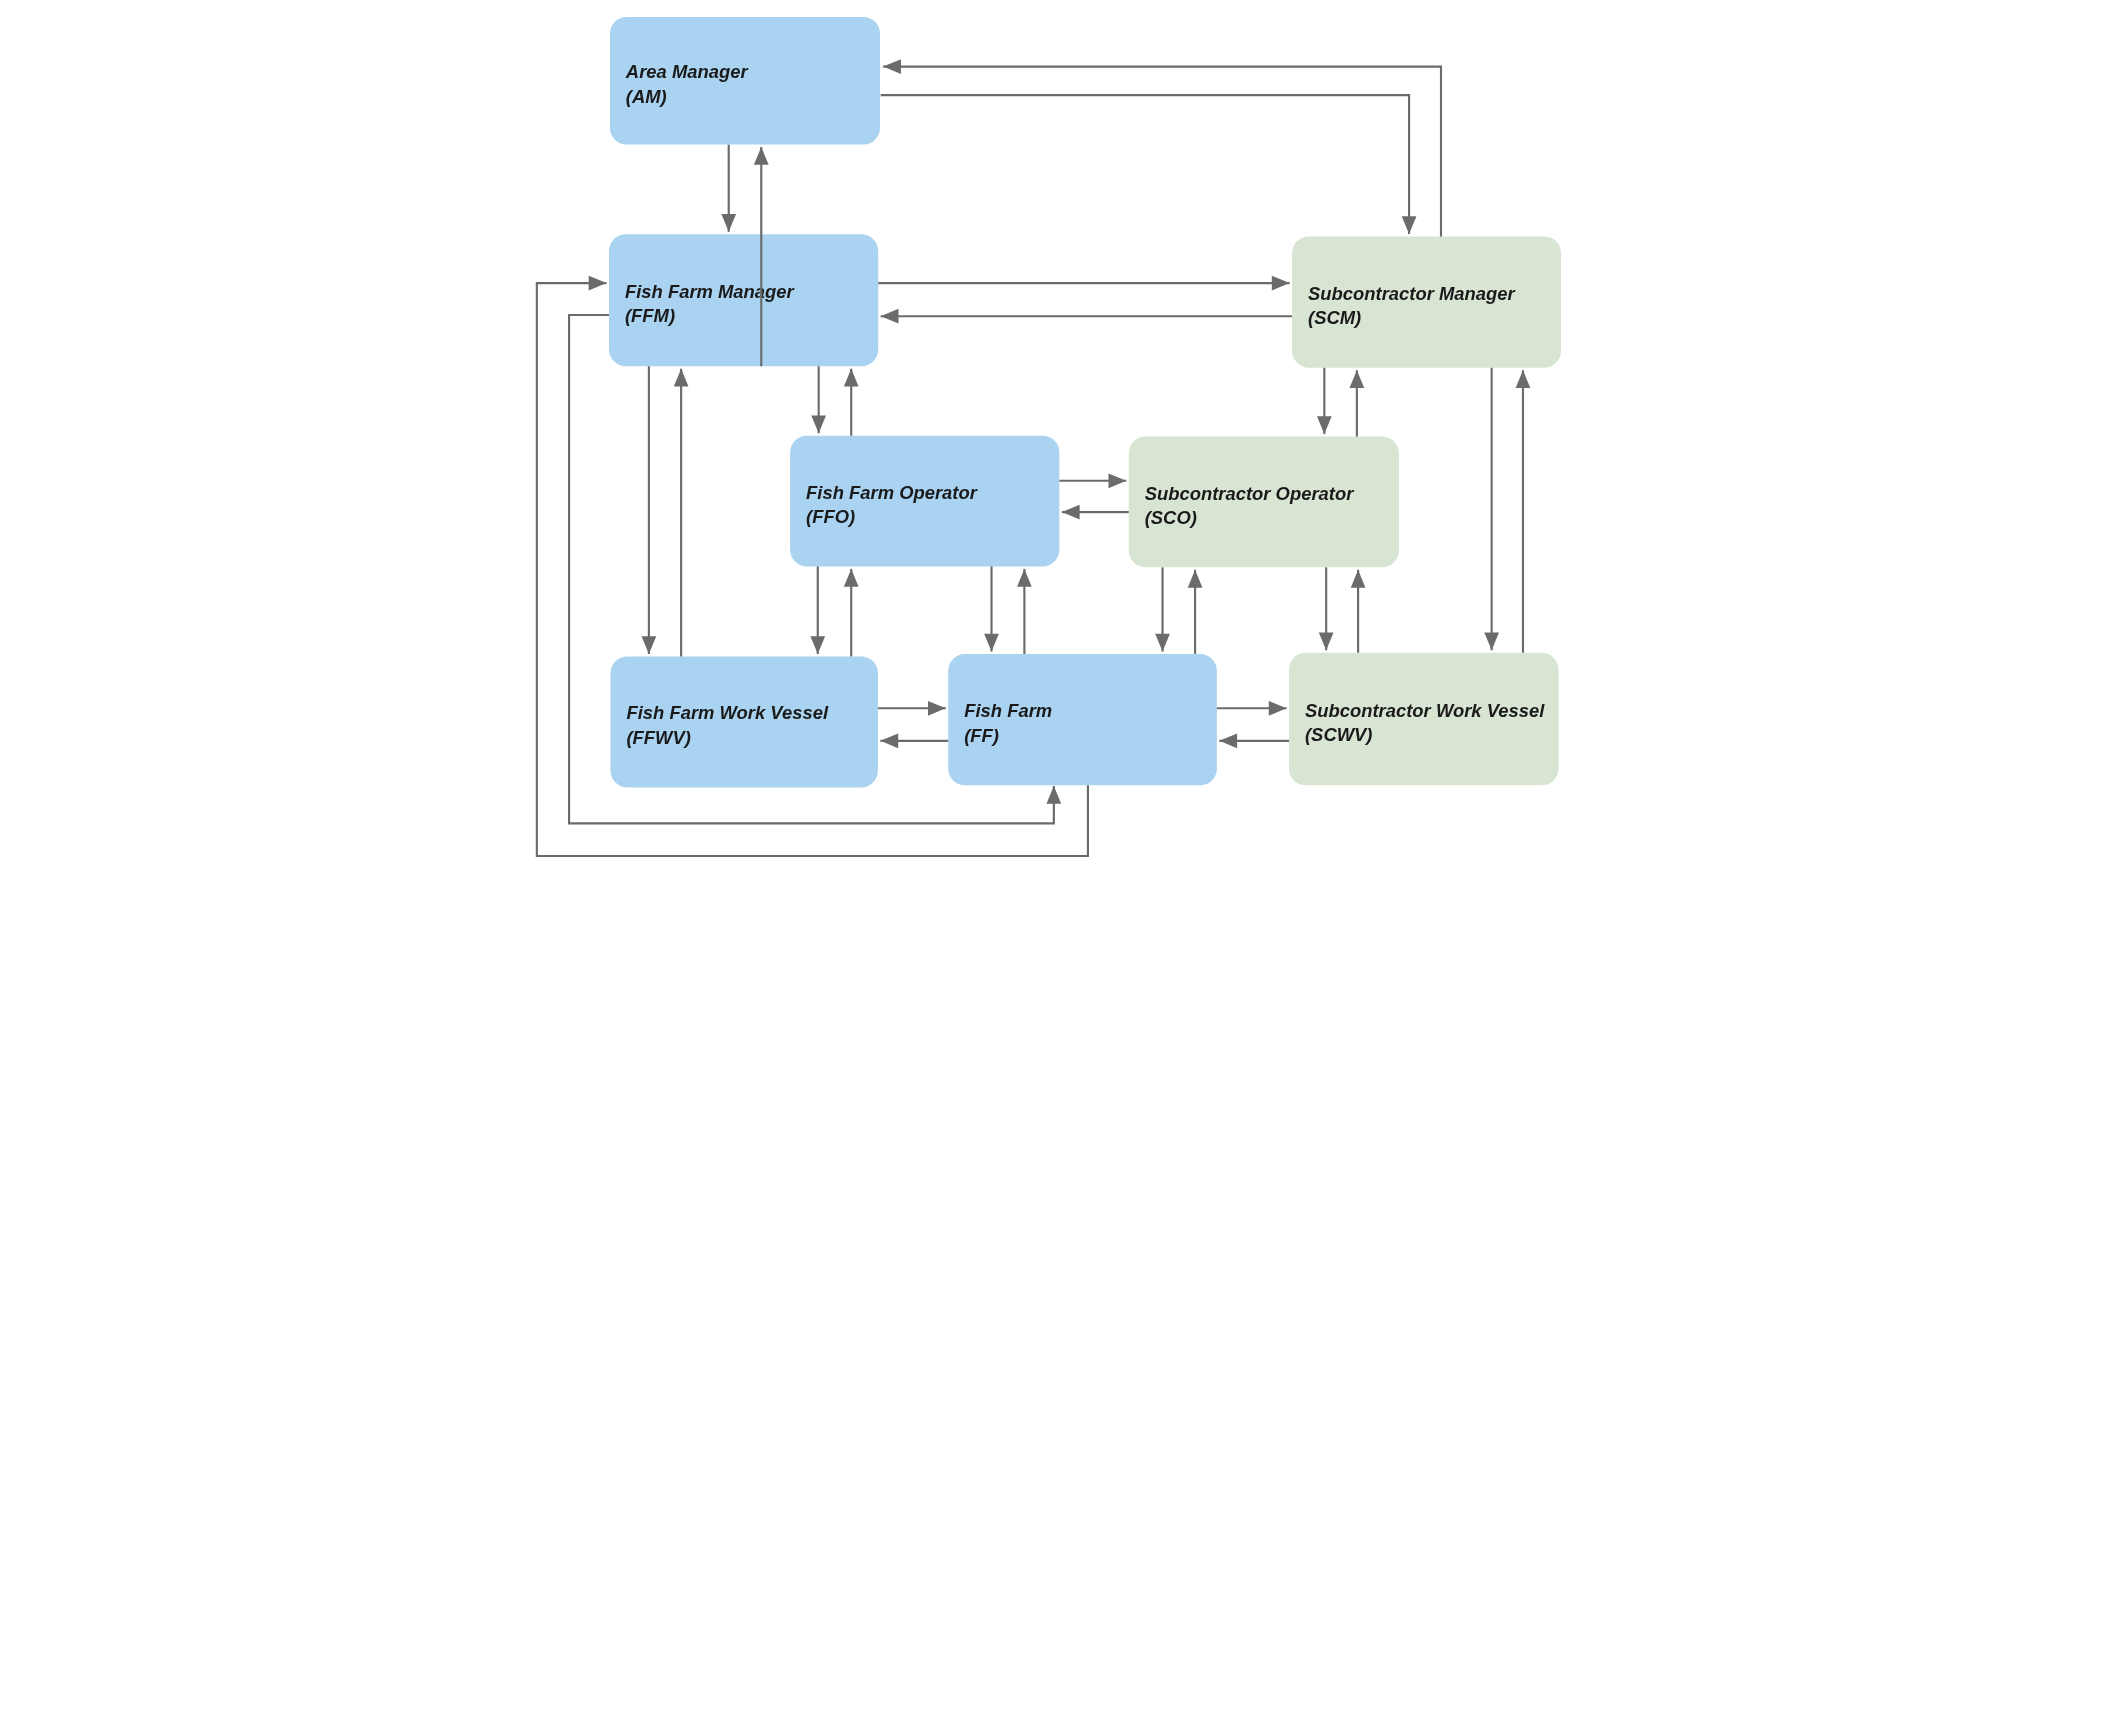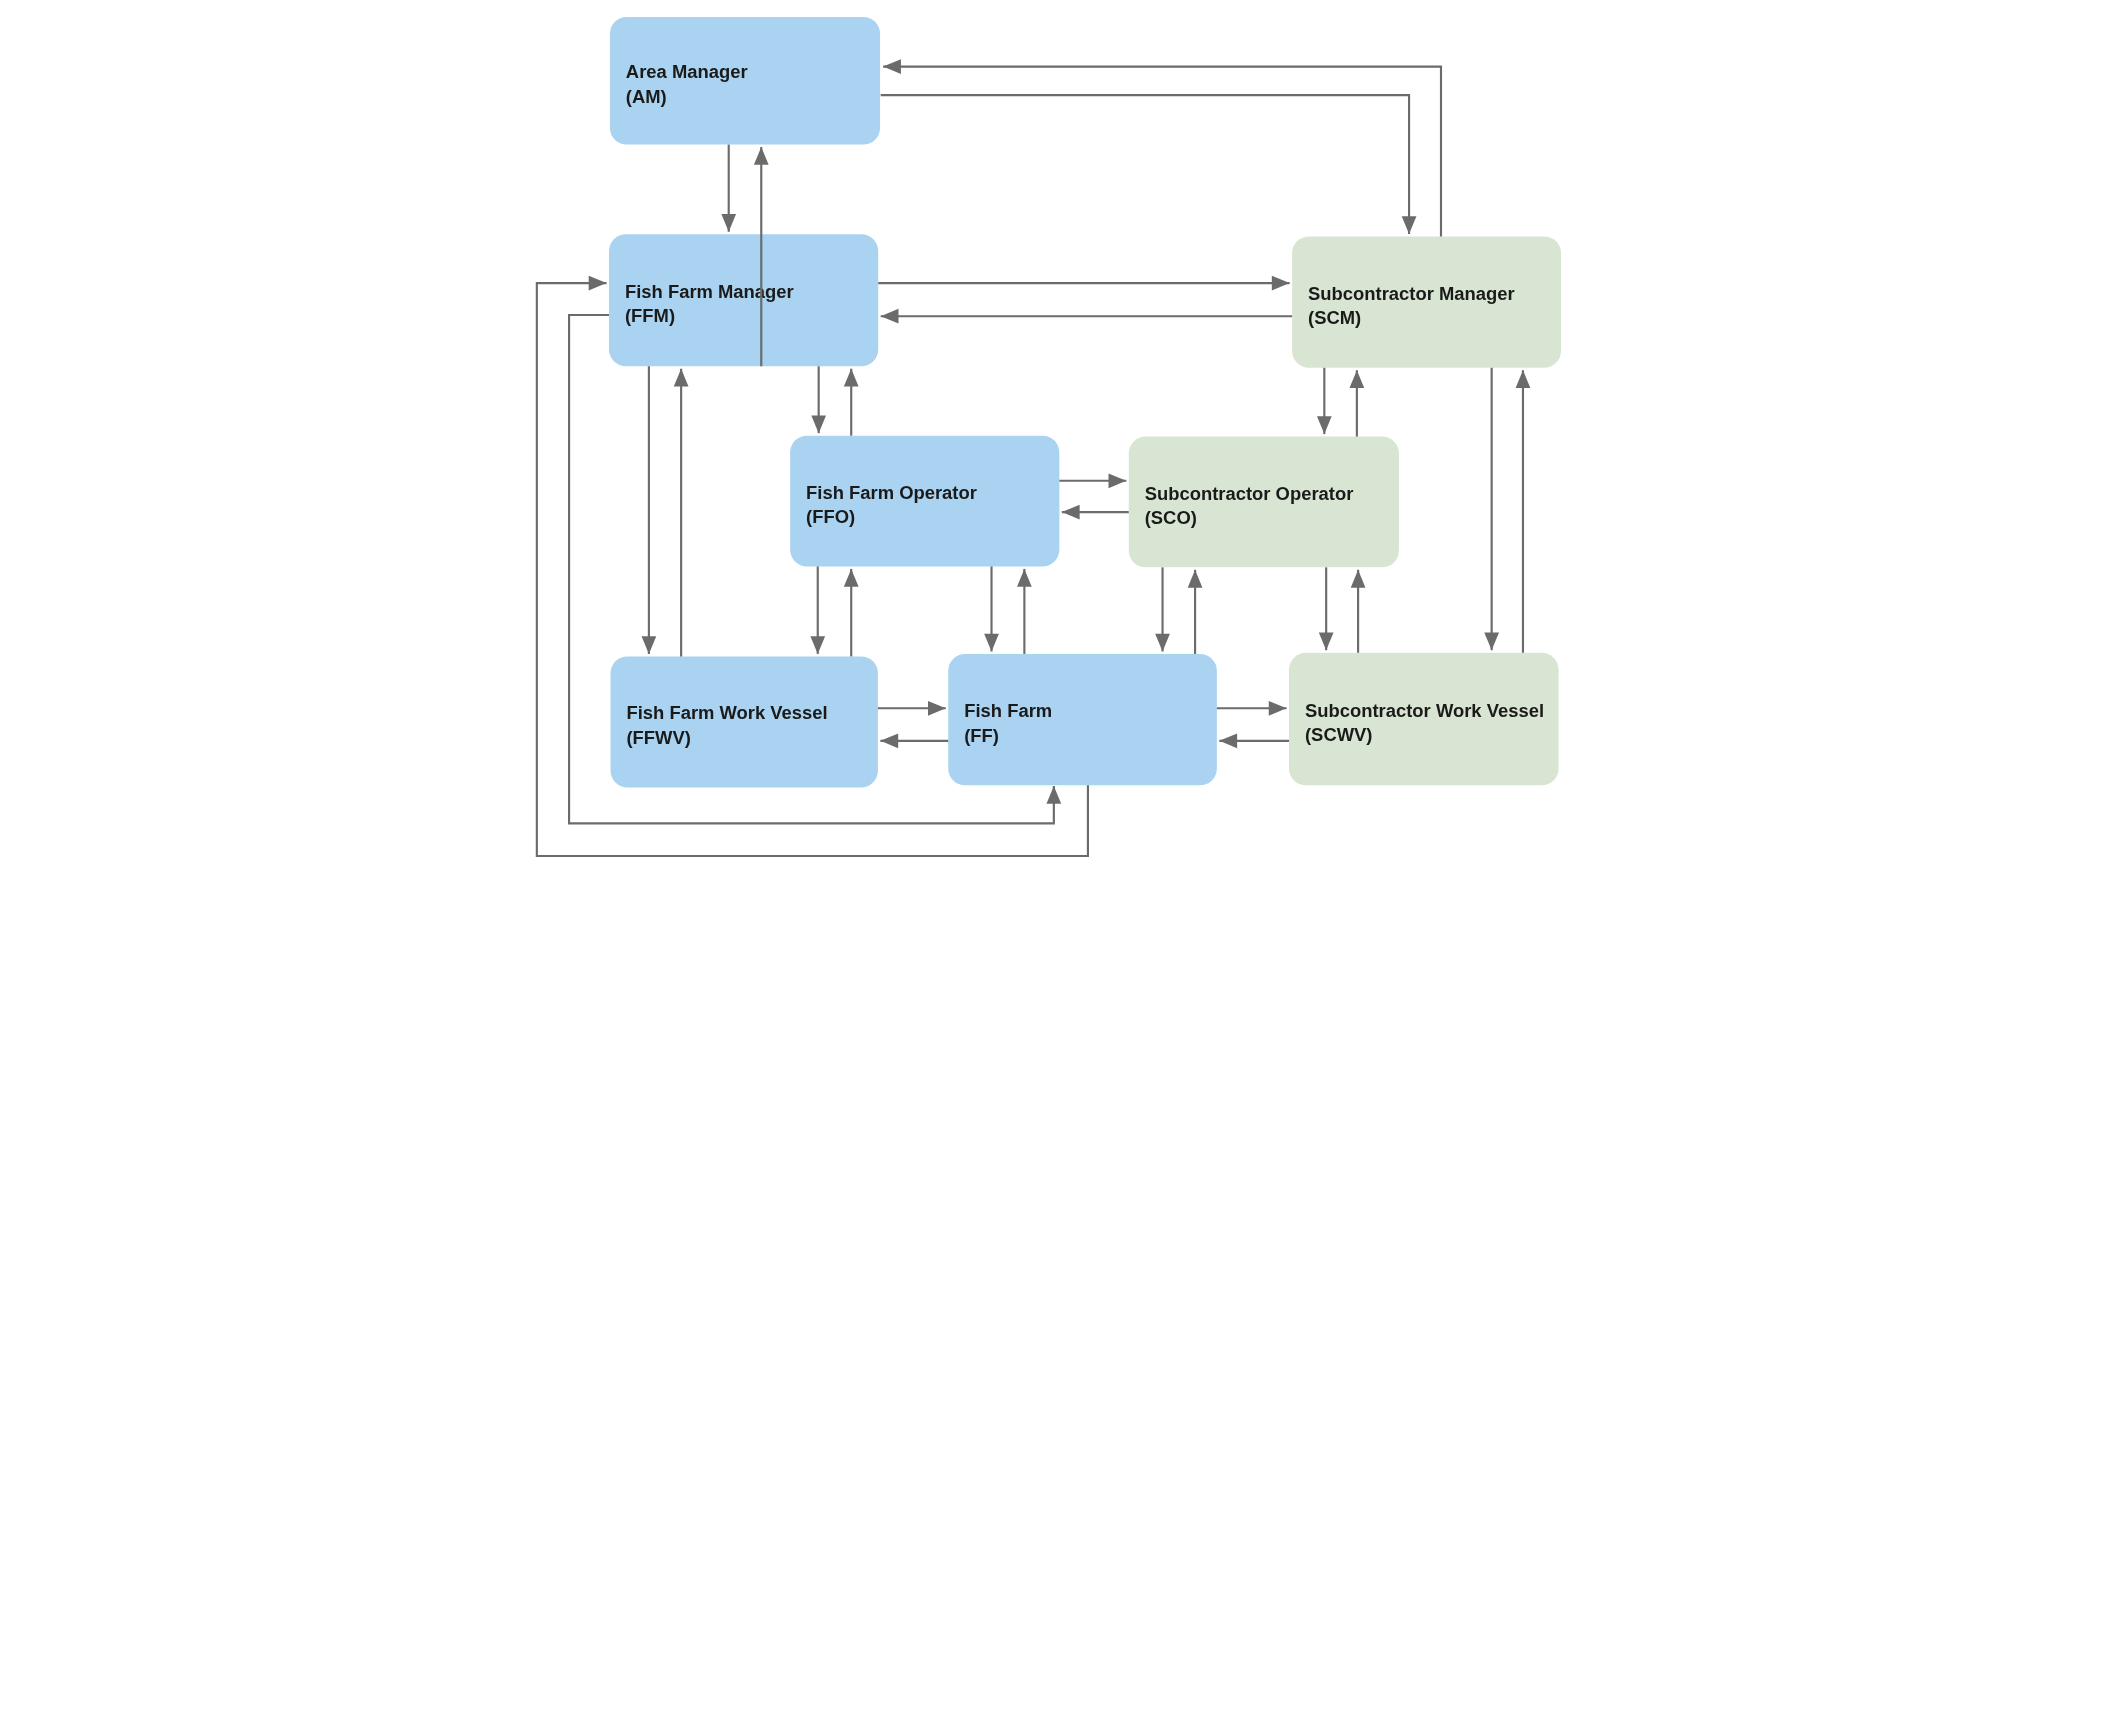"Area Manager" .figure-wrap { font-style: none -> italic }
